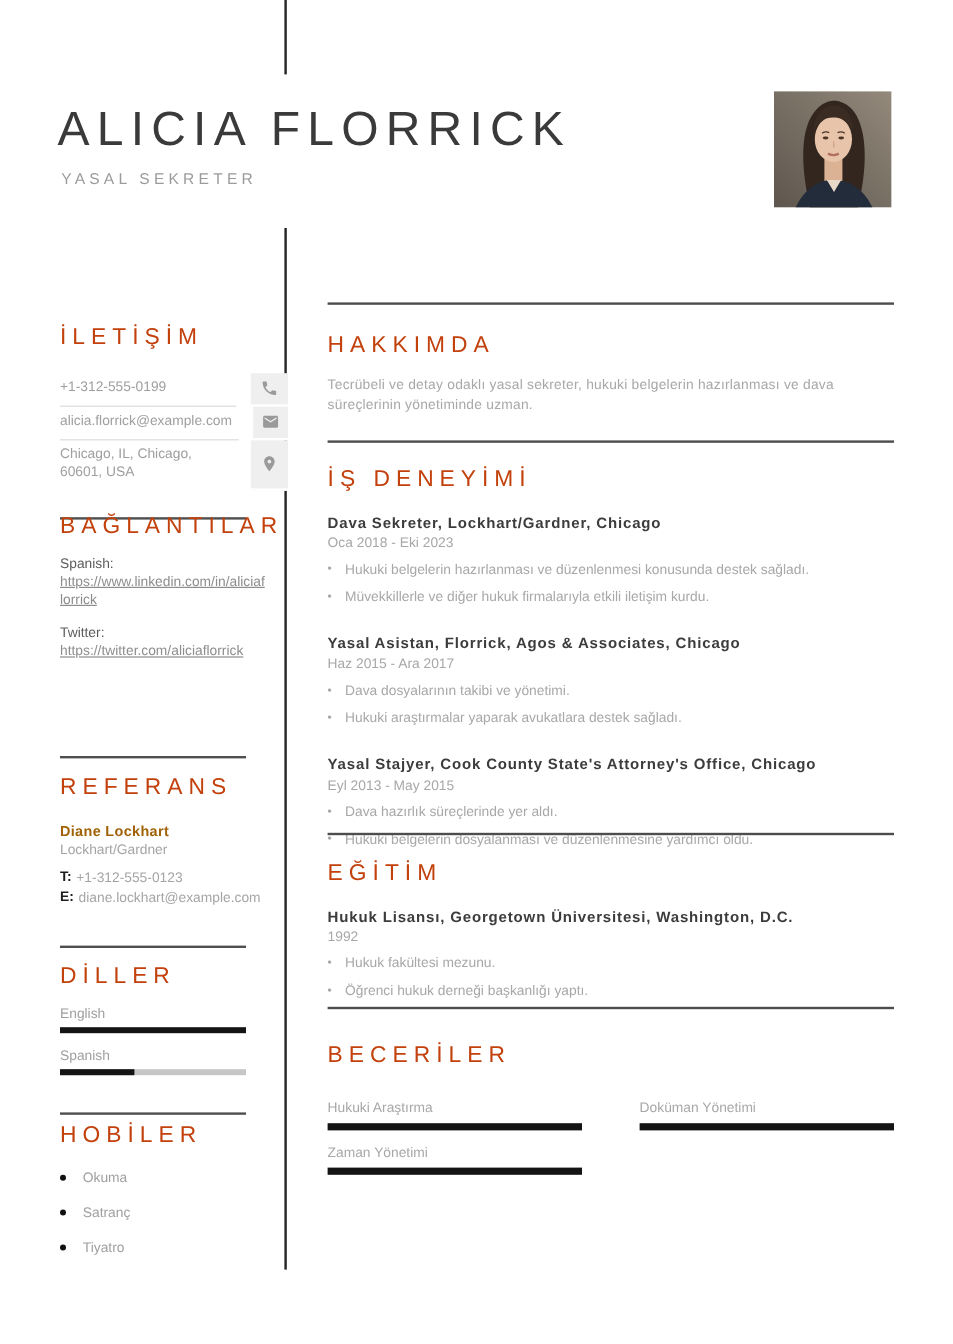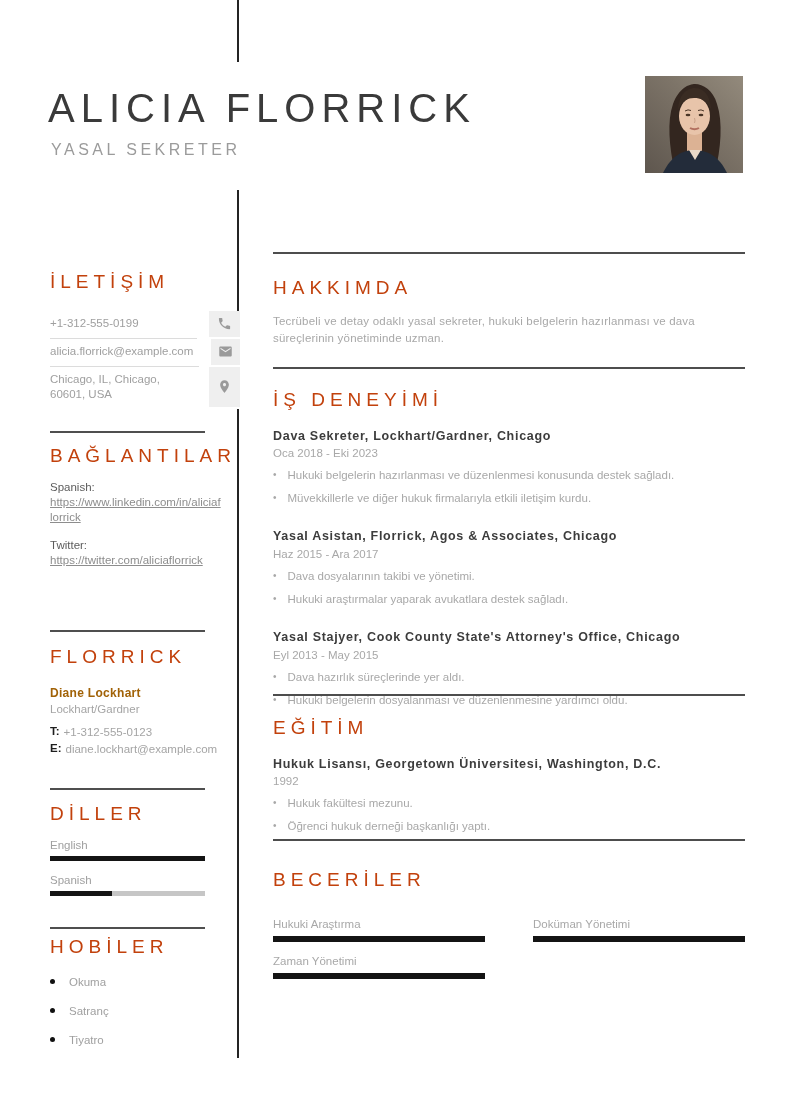"YASAL SEKRETER" .header-title { font-size: 16px -> 13px }
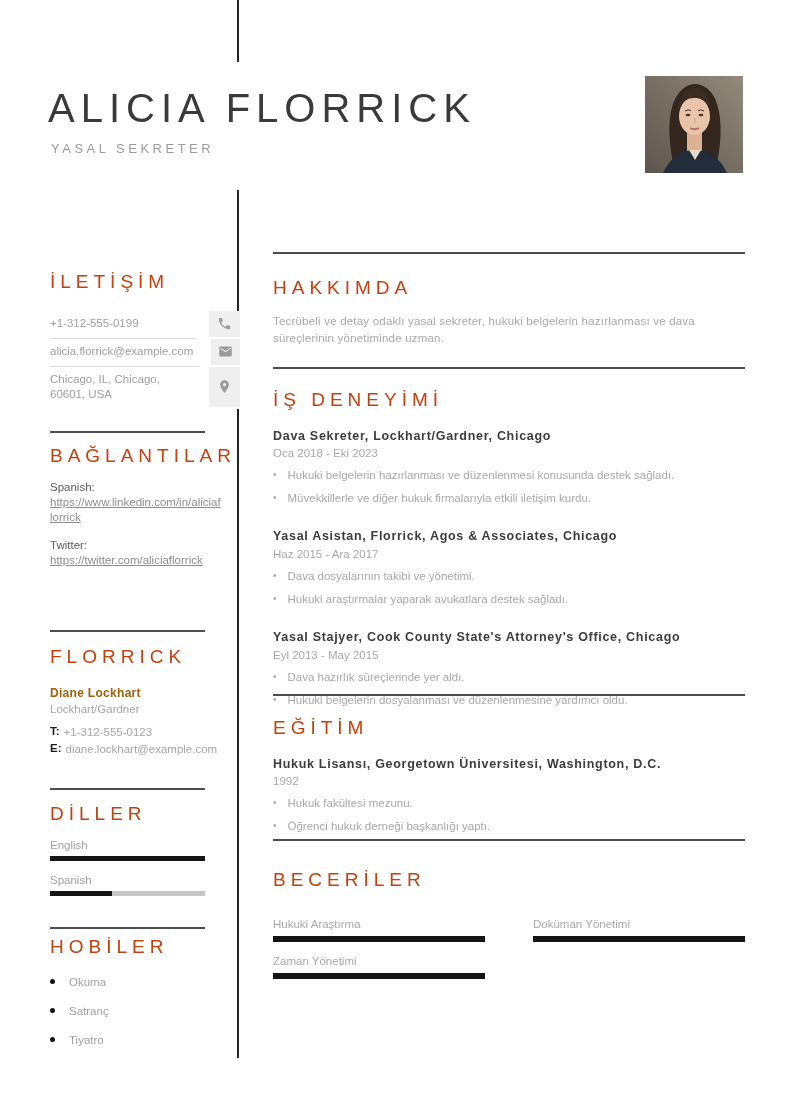"BAĞLANTILAR" #links { top: 445px -> 428px }
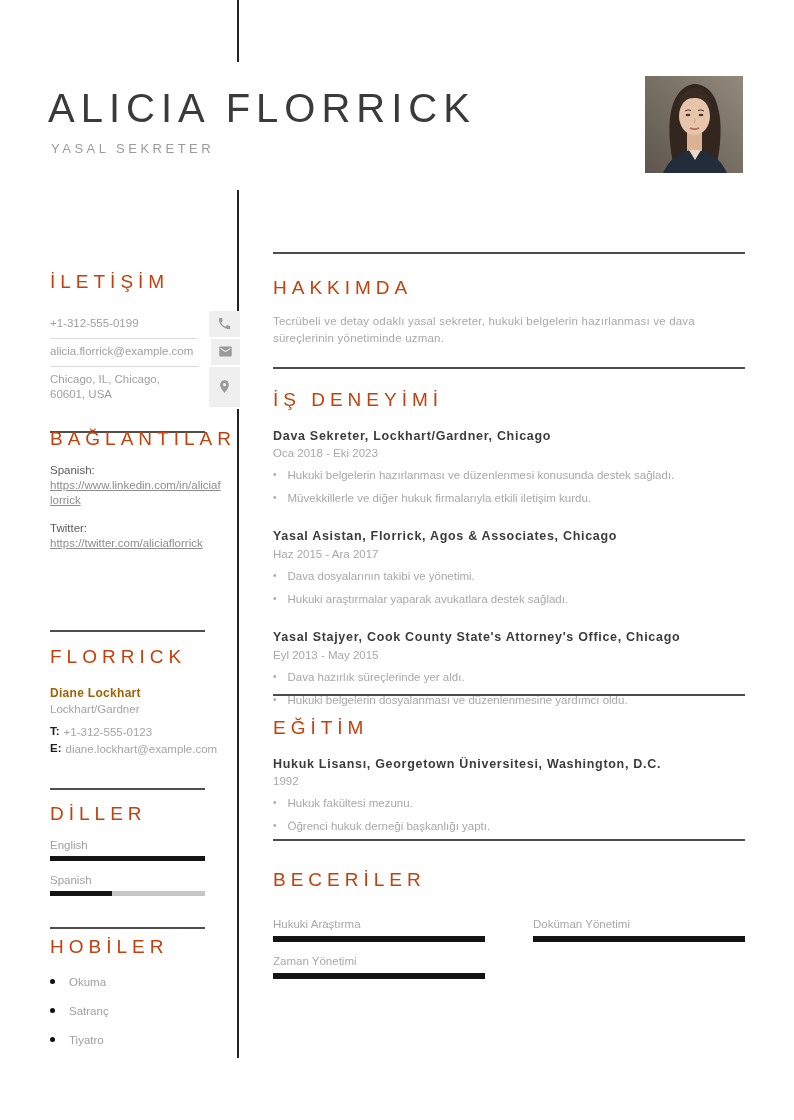"FLORRICK" div.section-heading { text: FLORRICK -> REFERANS }
